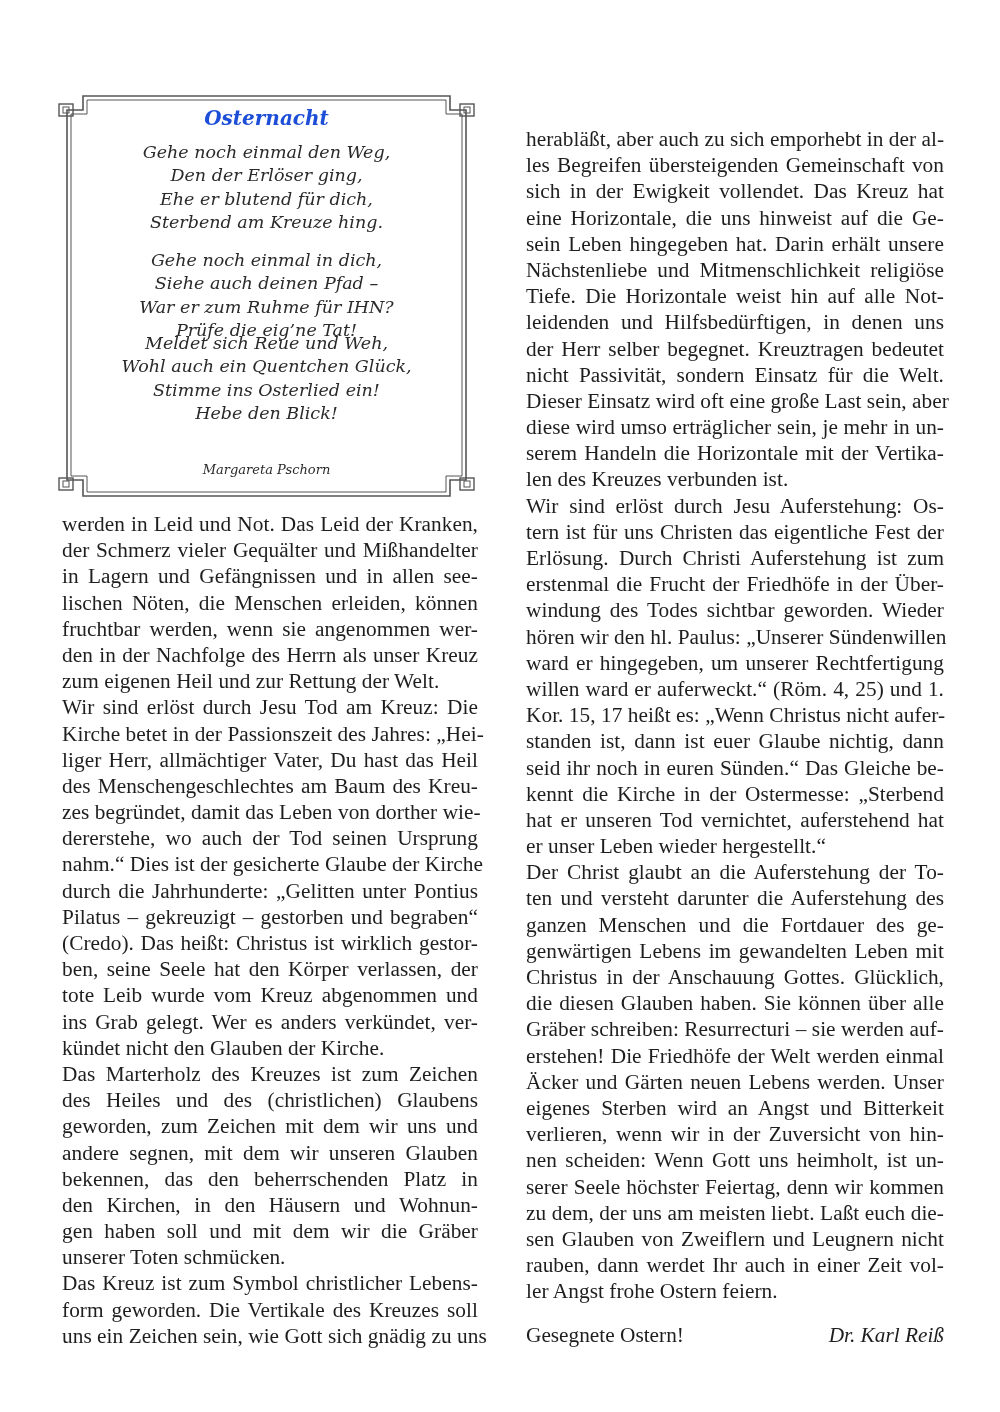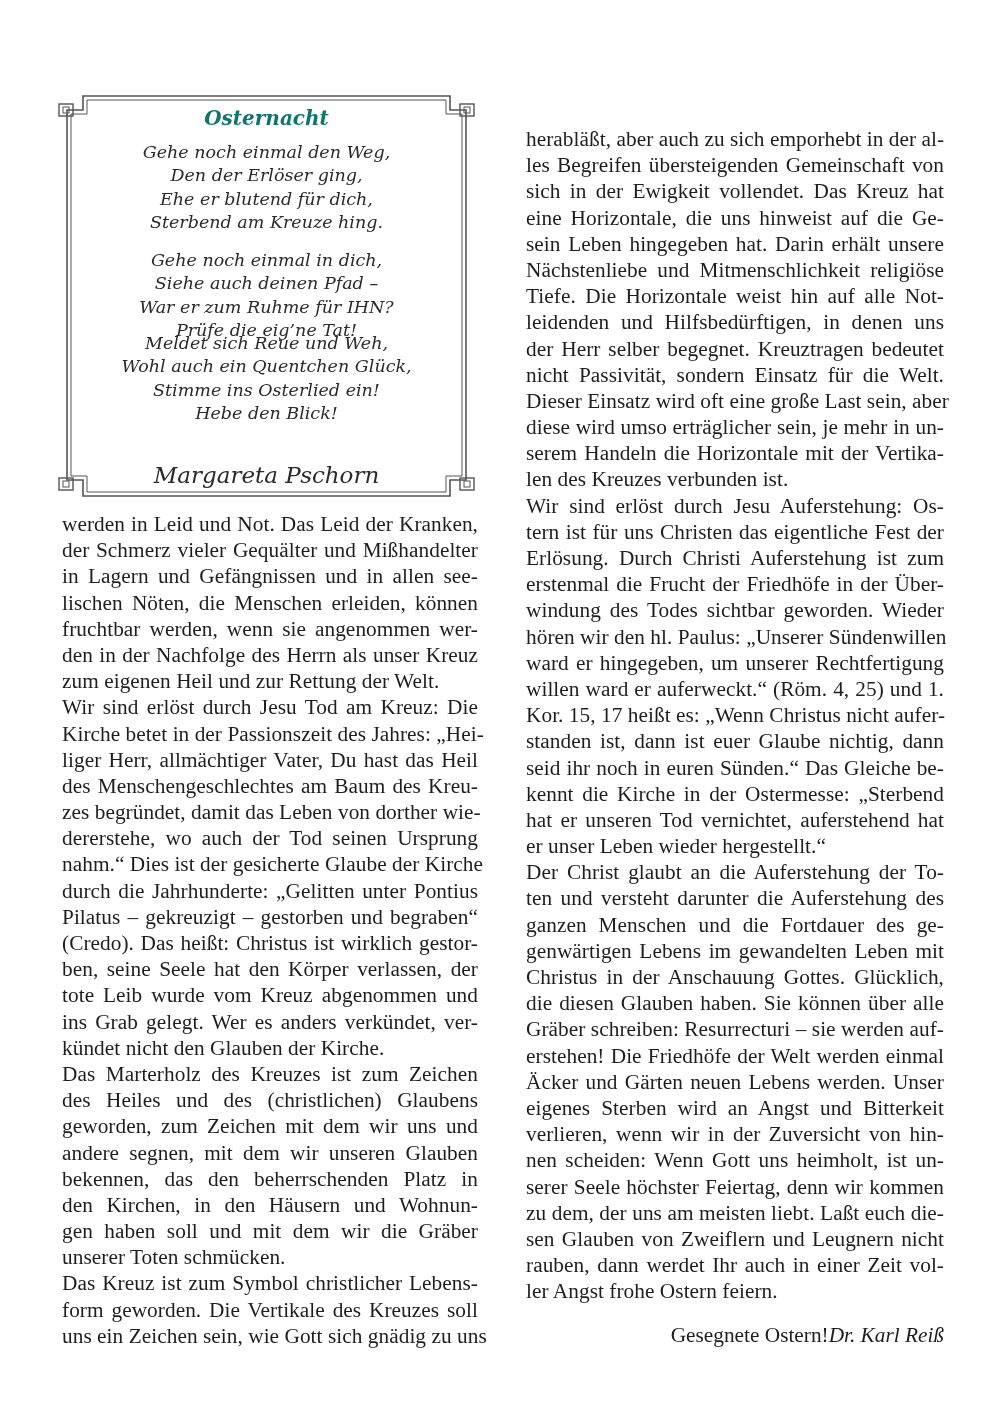"Osternacht" .poem-title { color: #0f766e -> #1d4ed8 }
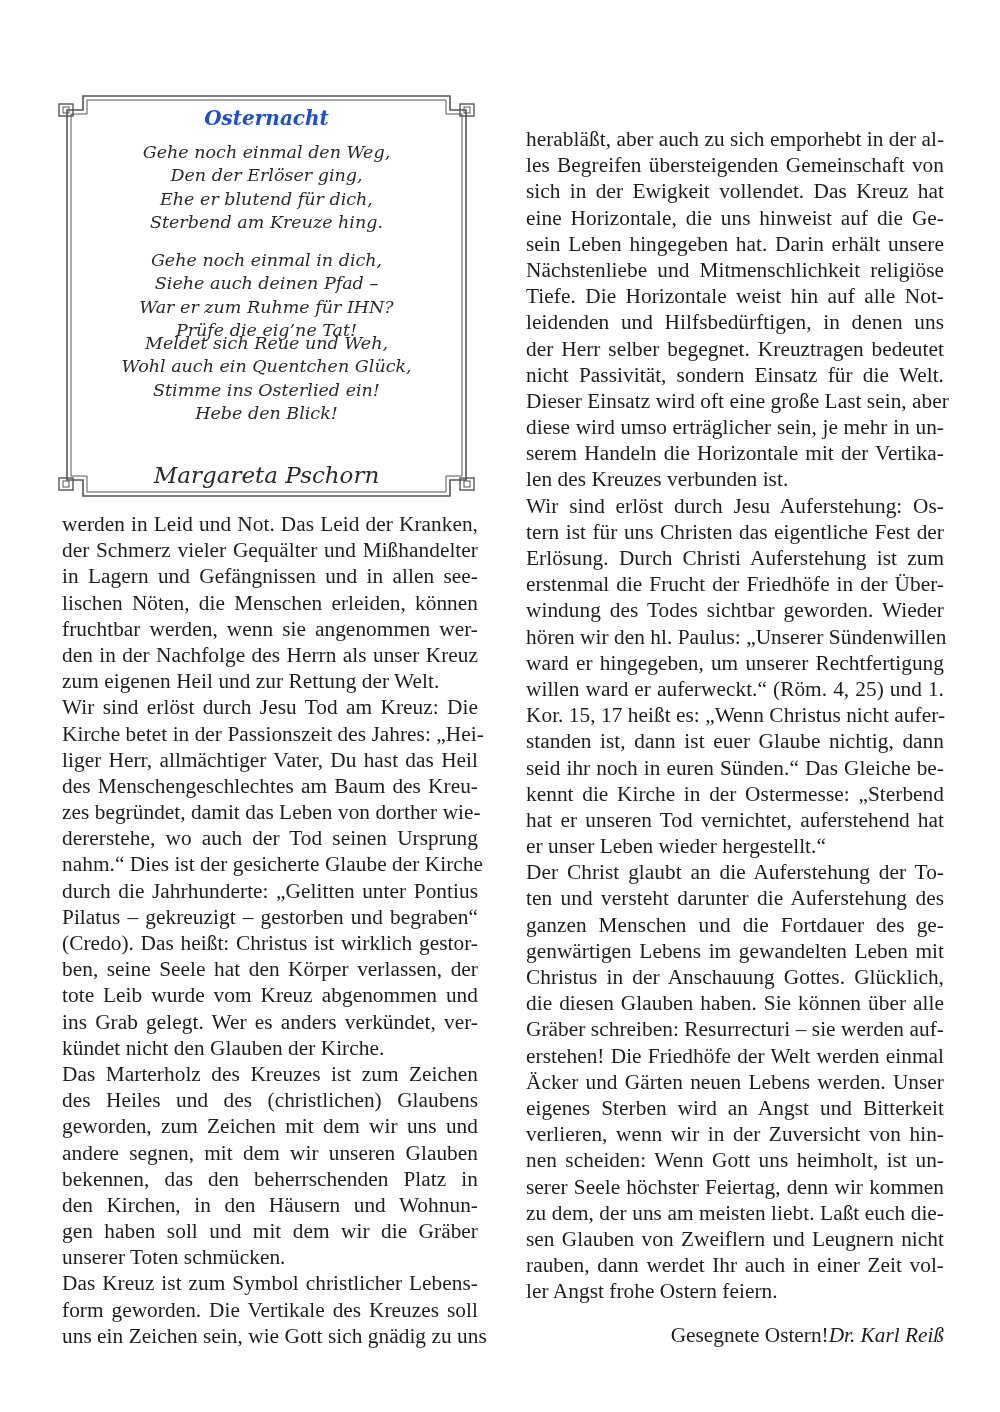"Margareta Pschorn" .poem-author { font-size: 23px -> 13px }
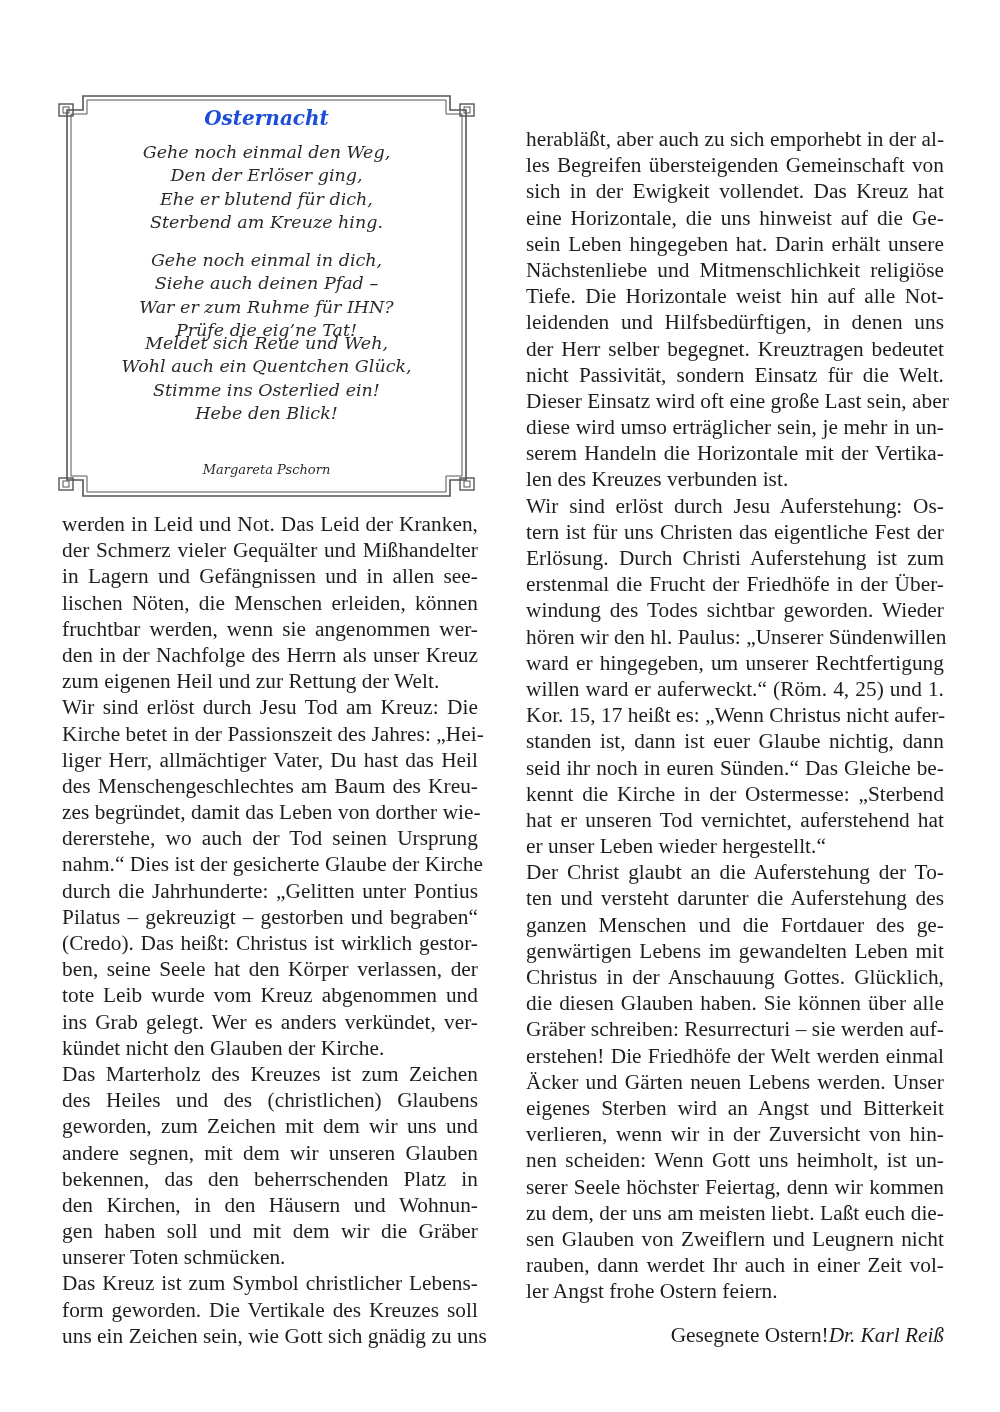"Gesegnete Ostern!" .closing { justify-content: flex-end -> space-between }
